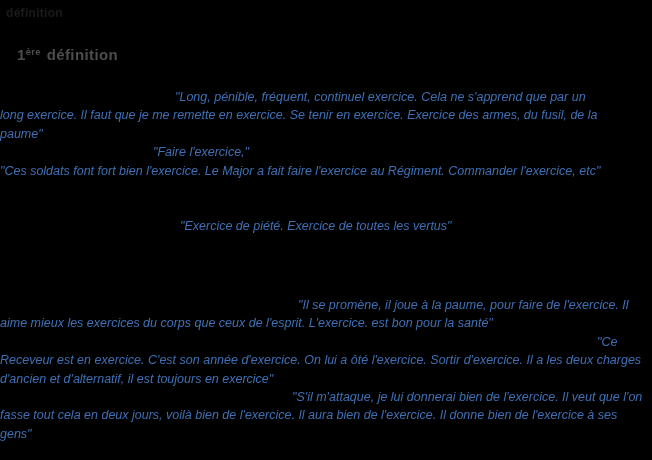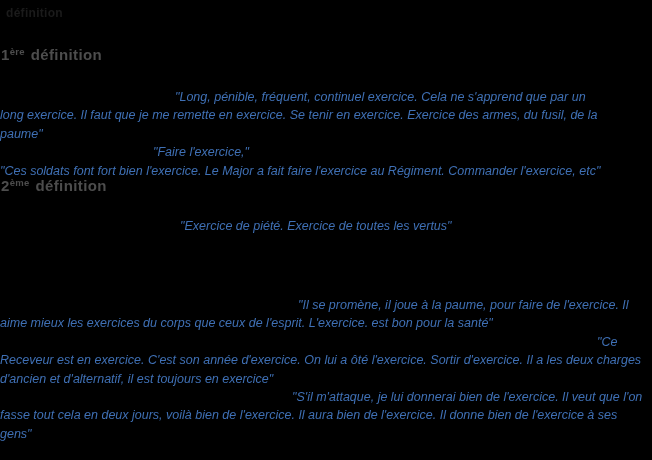"1ère définition" .h1 { margin-left: none -> 16px }
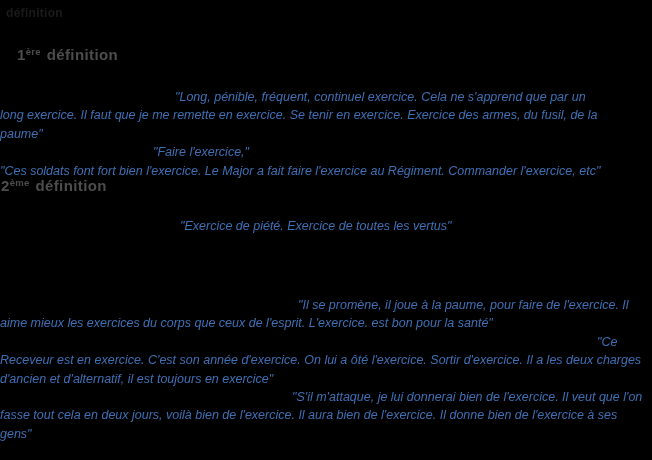"2ème définition" div.heading { html: <div> <span>2</span><sup>ème</sup><span>définition</span> </div> -> none }
